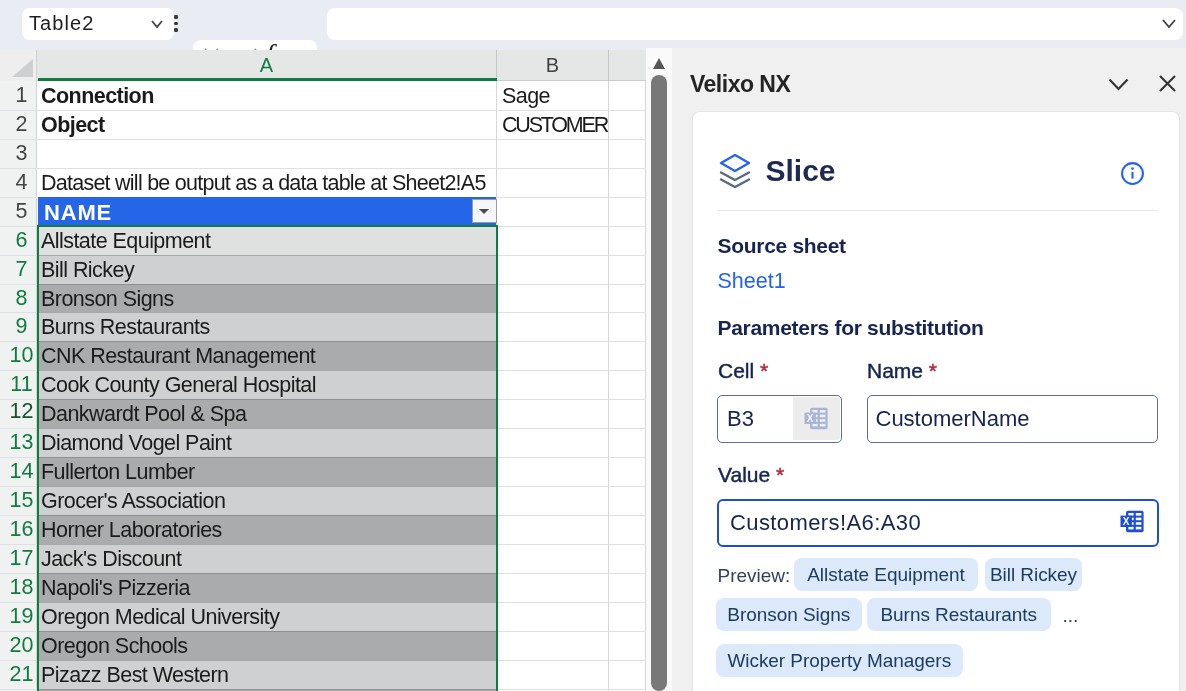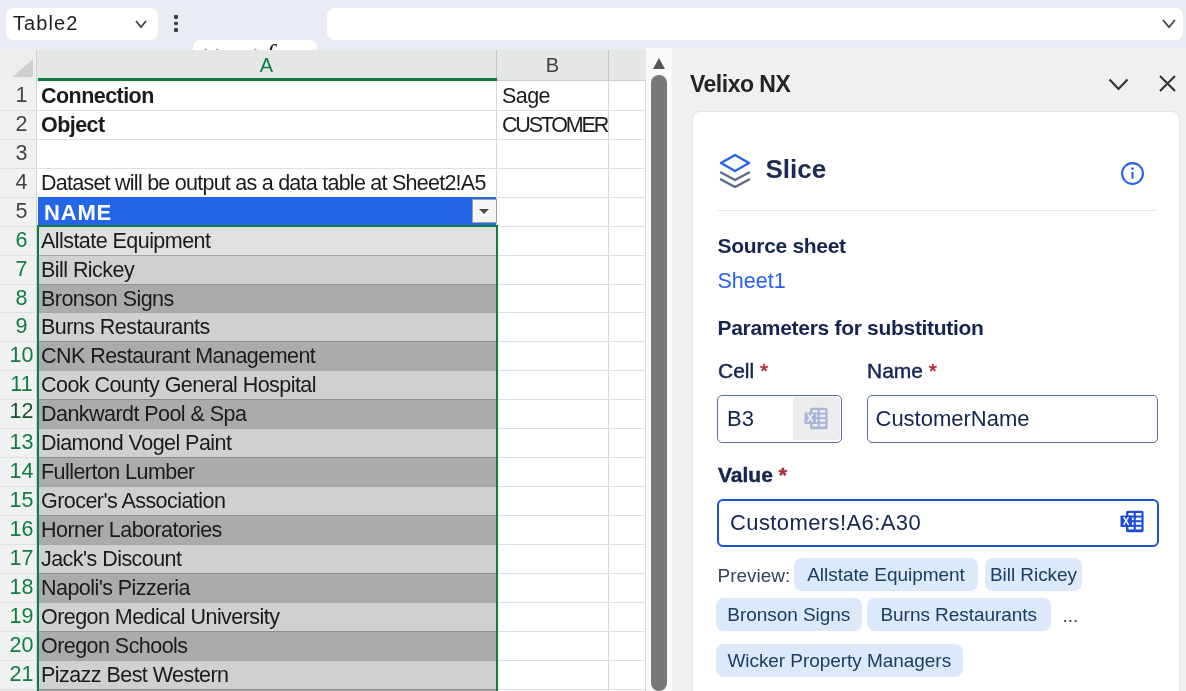"Table2" div.tbox { left: 6px -> 22px }
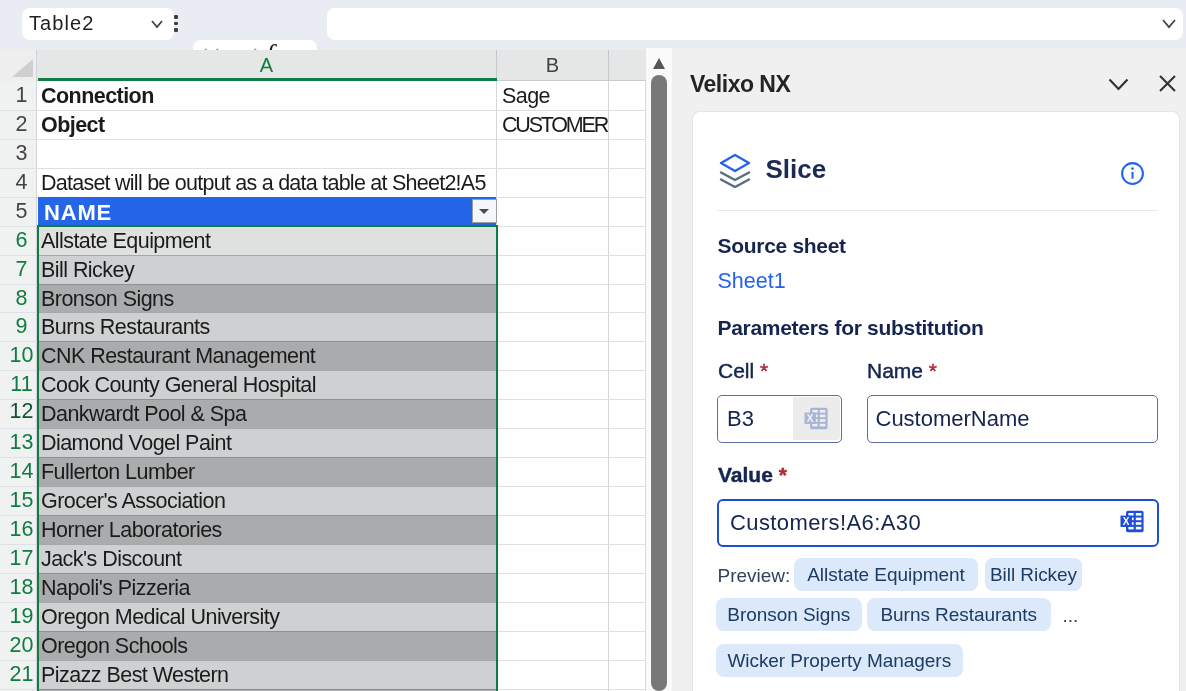"Slice" div { font-size: 26px -> 30px }
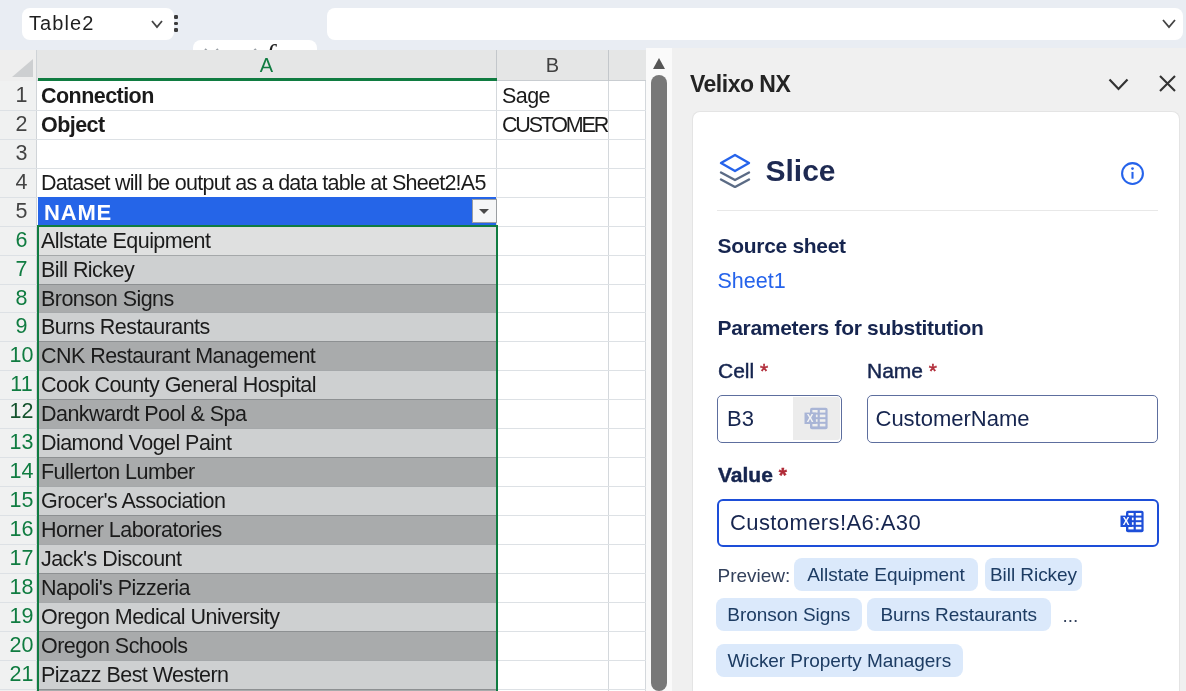"Value *" div.flbl { font-weight: bold -> none }
